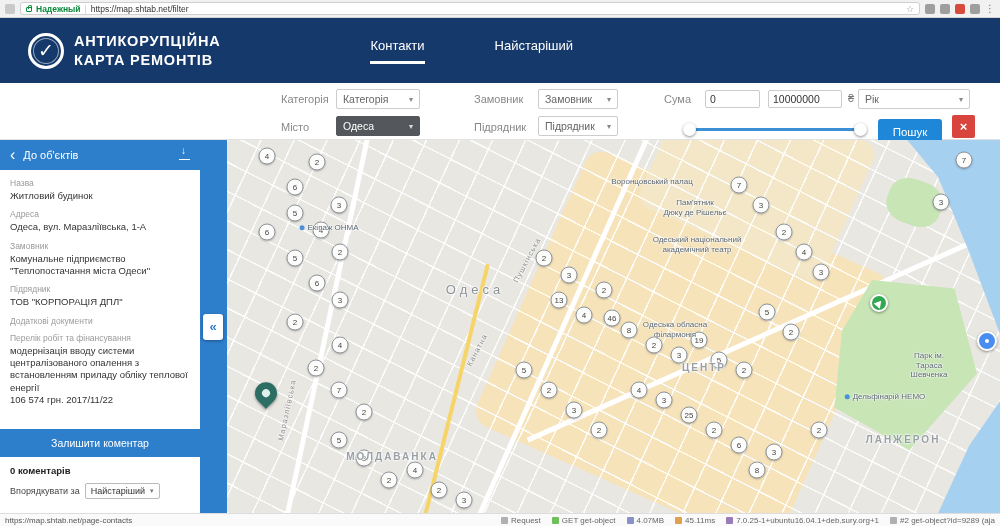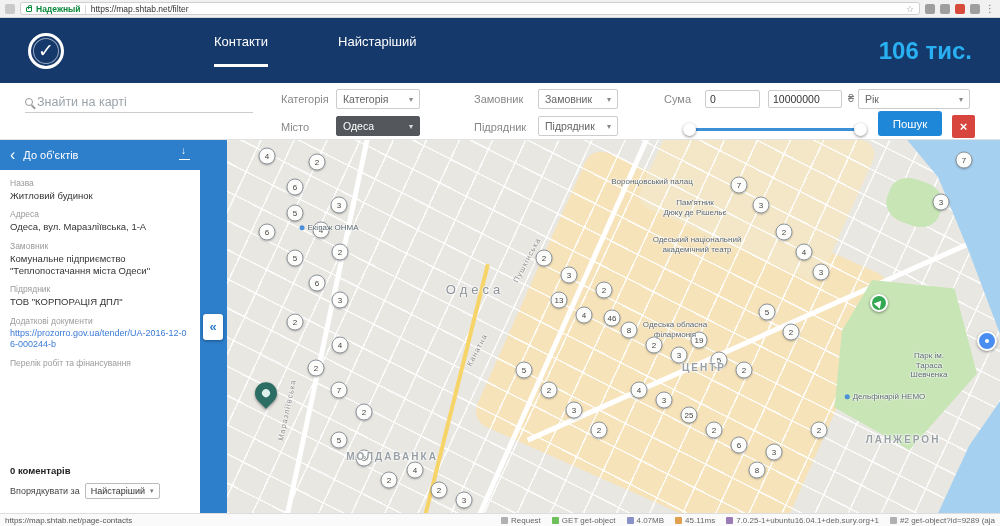"АНТИКОРУПЦІЙНА" div.logo-text { html: none -> <div> <div>АНТИКОРУПЦІЙНА</div> <div>КАРТА РЕМОНТІВ</div> </div> }
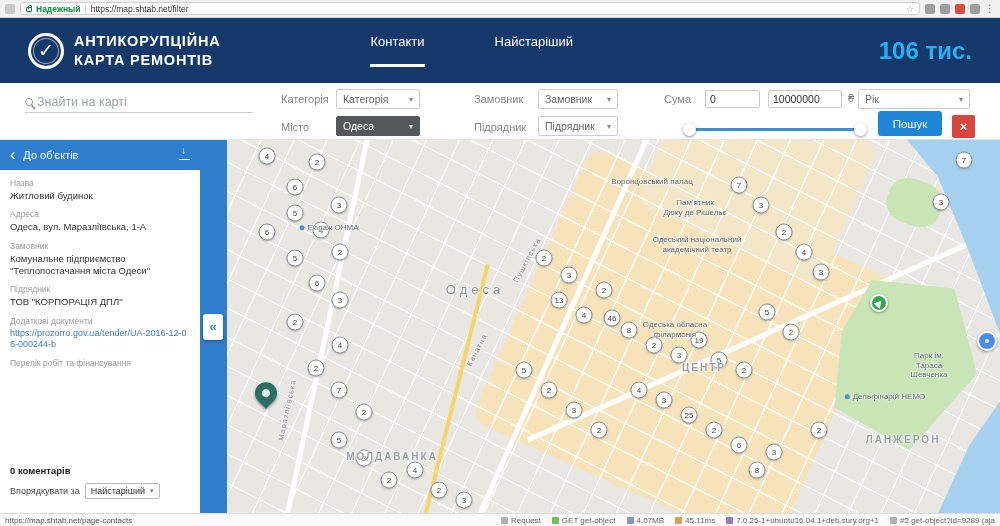"Контакти" .nav-item { padding-bottom: 15px -> 8px }
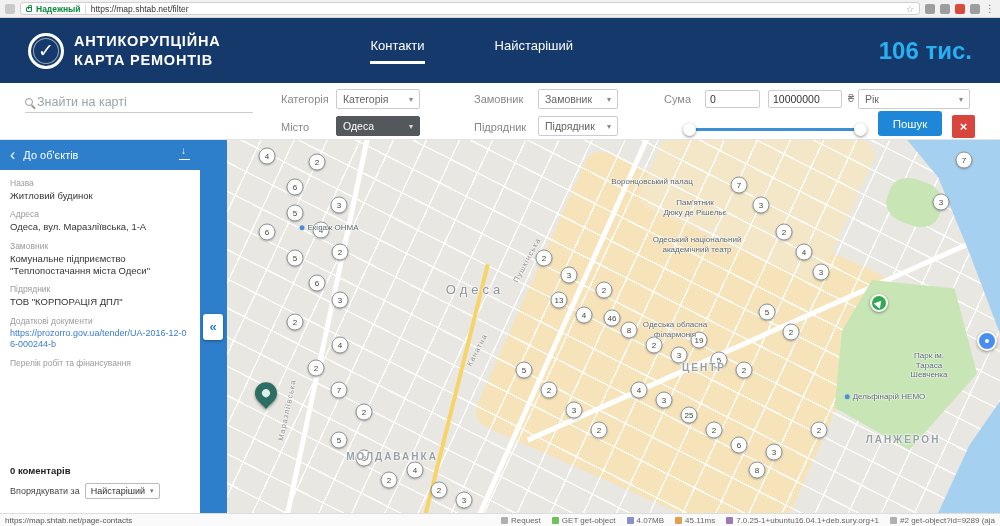"106 тис." div.spent-value { html: <div>106 тис.</div> -> none }
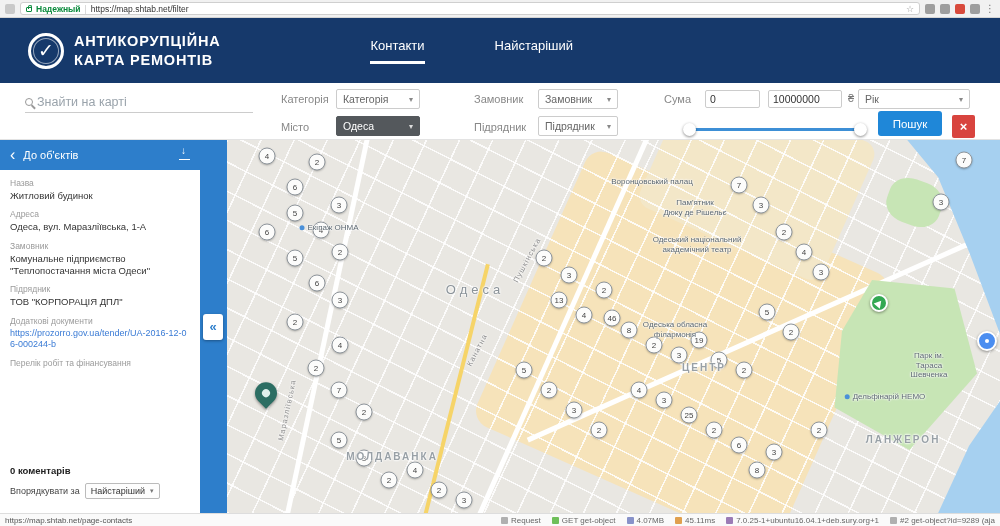"Знайти на карті" div.search-wrap { html: <div> <span></span> <input> </div> -> none }
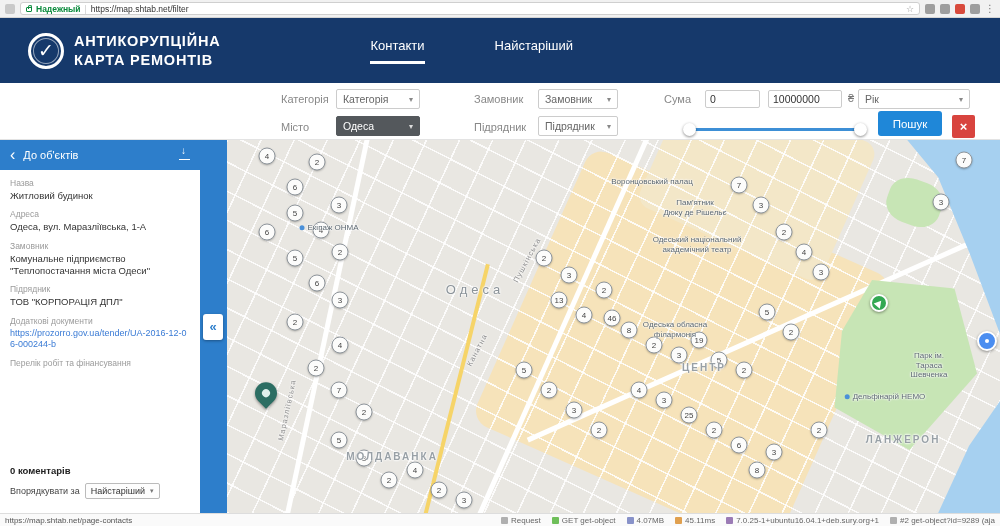"Пошук" .search-btn { top: 28px -> 36px }
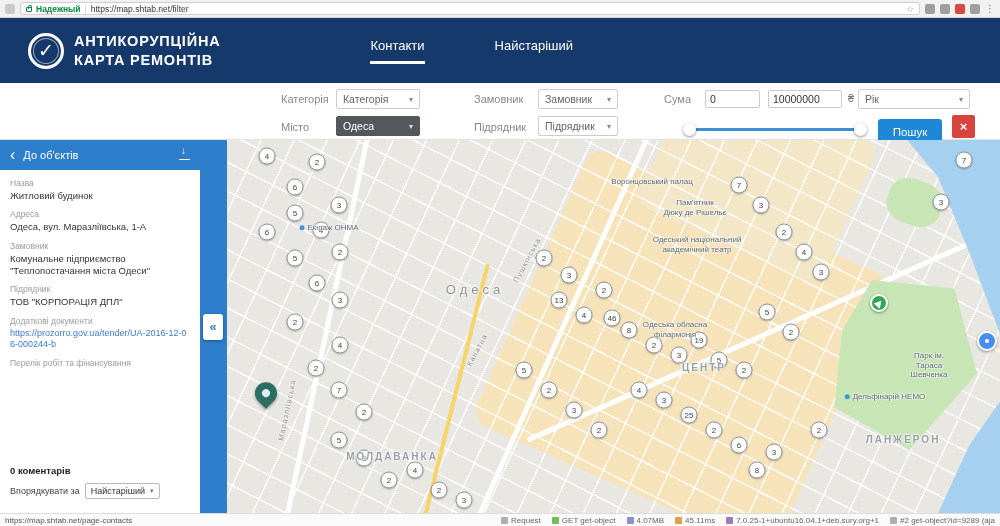"https://prozorro.gov.ua/tender/UA-2016-1" a.f-val { html: <a>https://prozorro.gov.ua/tender/UA-2016-12-06-000244-b</a> -> none }
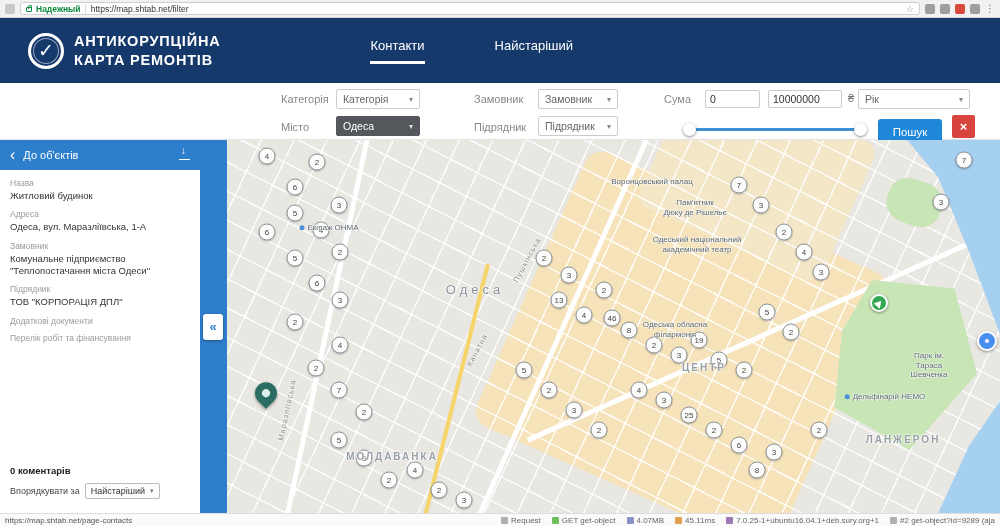"модернізація вводу системи" div.f-val { html: none -> <div>модернізація вводу системи централізованого опалення з встановленням приладу обліку теплової енергії 106 574 грн. 2017/11/22</div> }
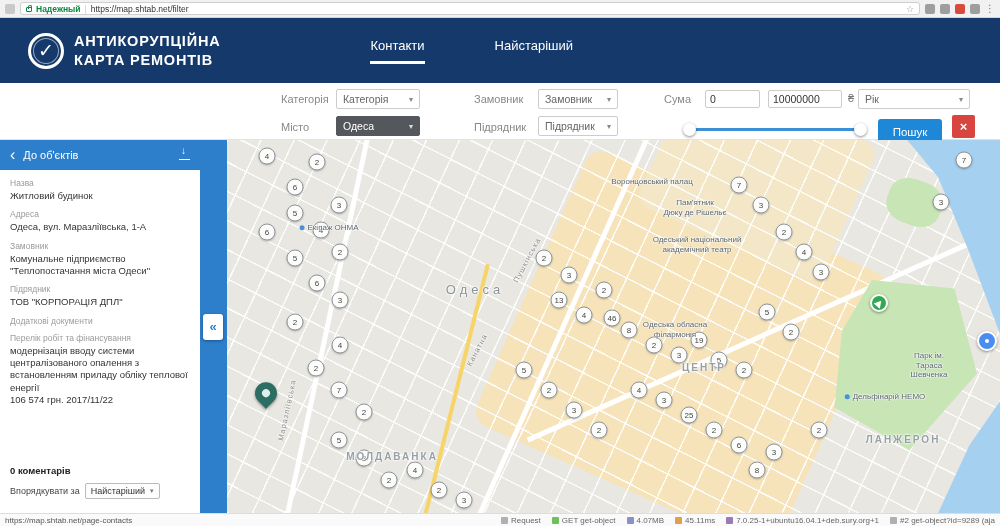"Залишити коментар" div.comment-btn { html: none -> <div>Залишити коментар</div> }
